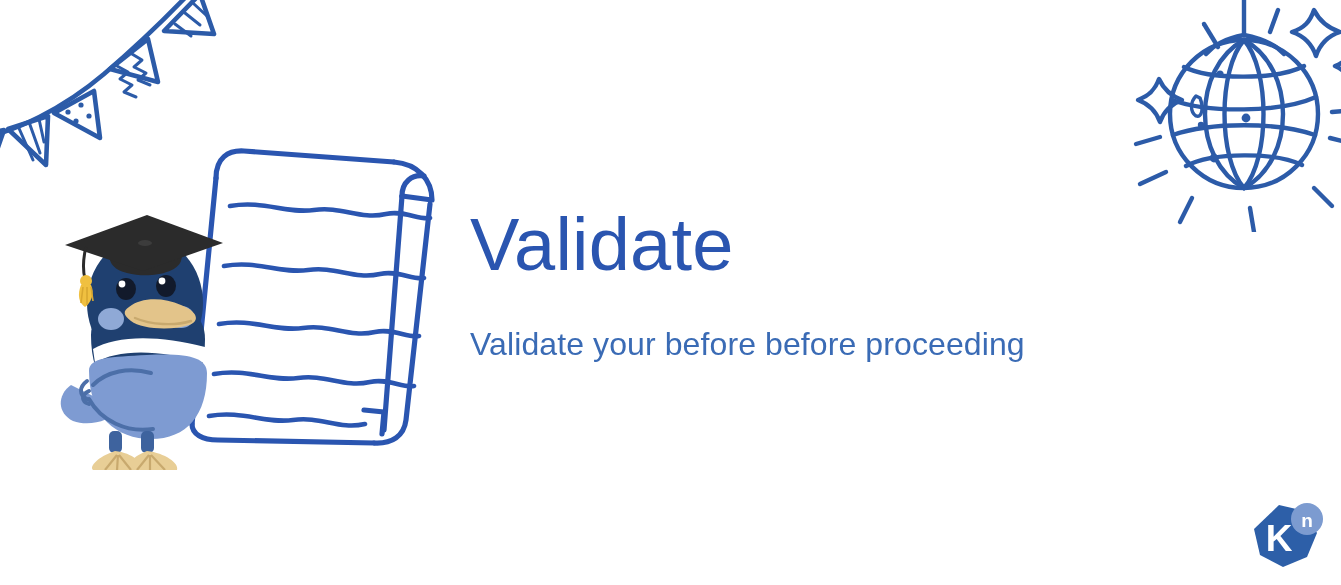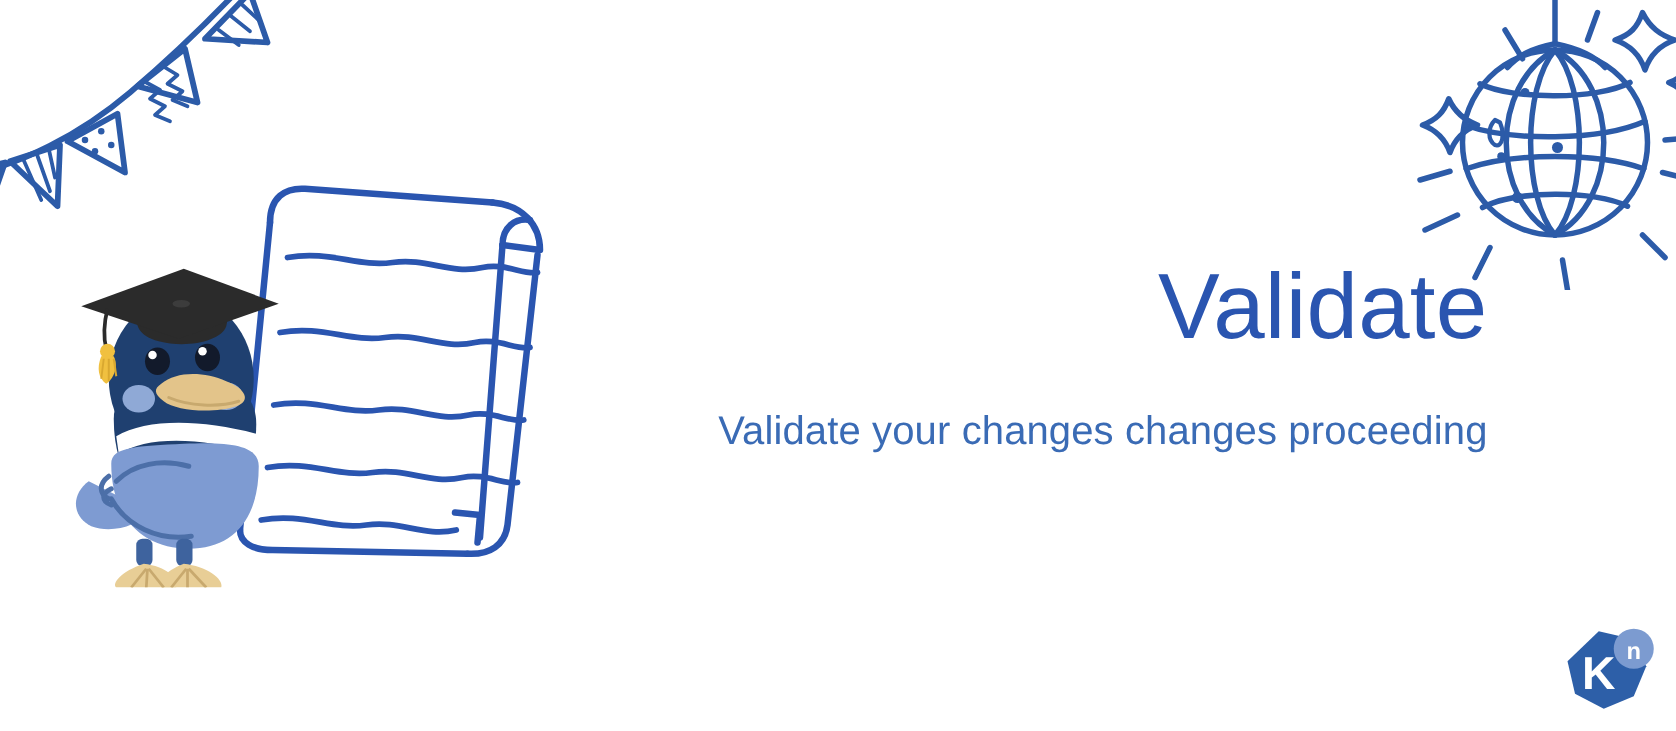"Validate" #text-block { text-align: right -> left }
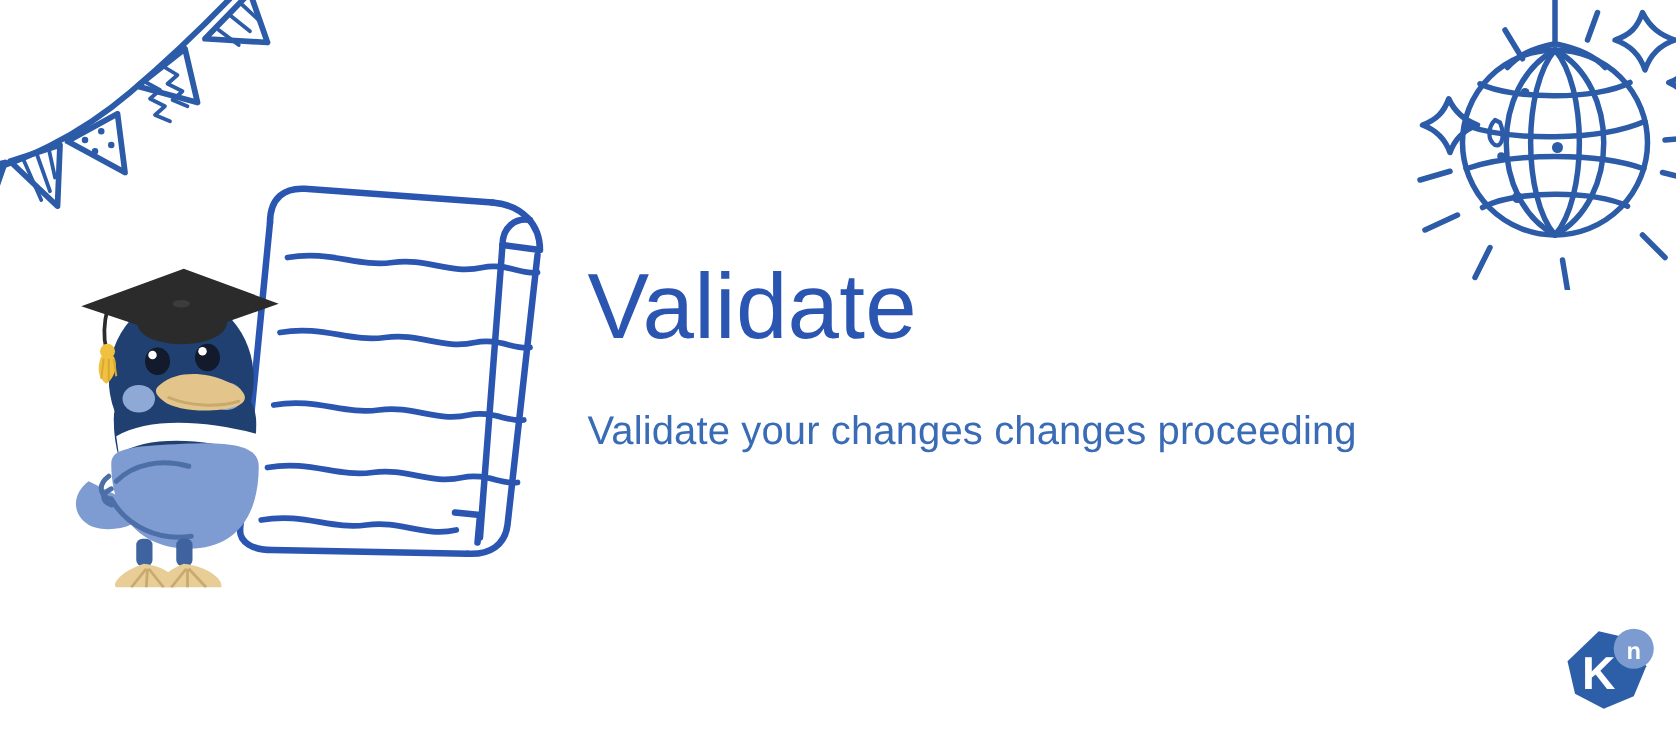"Validate your changes changes proceeding" p { text: changes changes -> before before }
